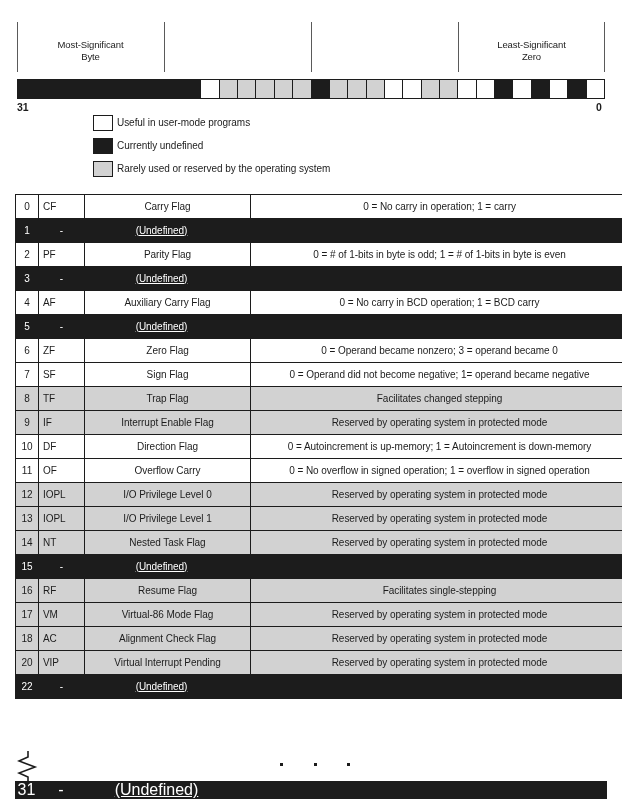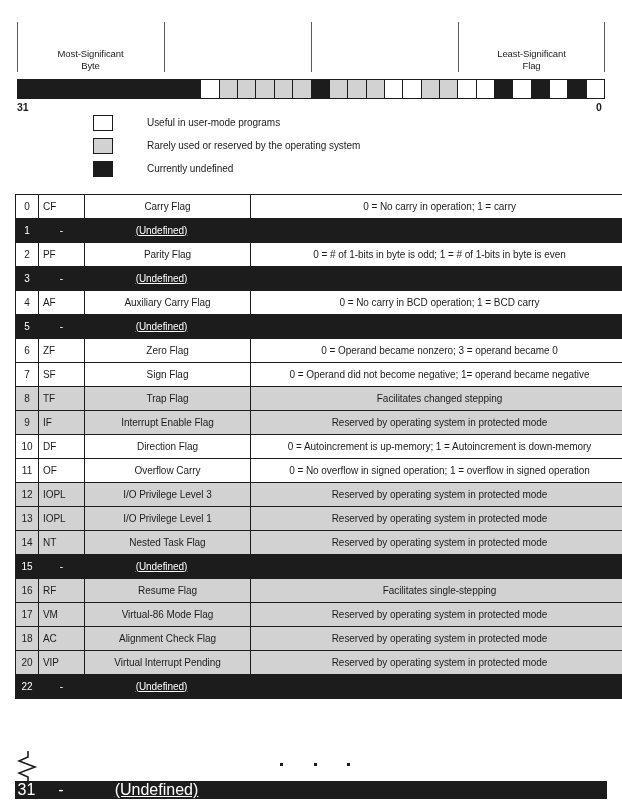"Most-Significant" .byte-cell { align-items: flex-end -> center }
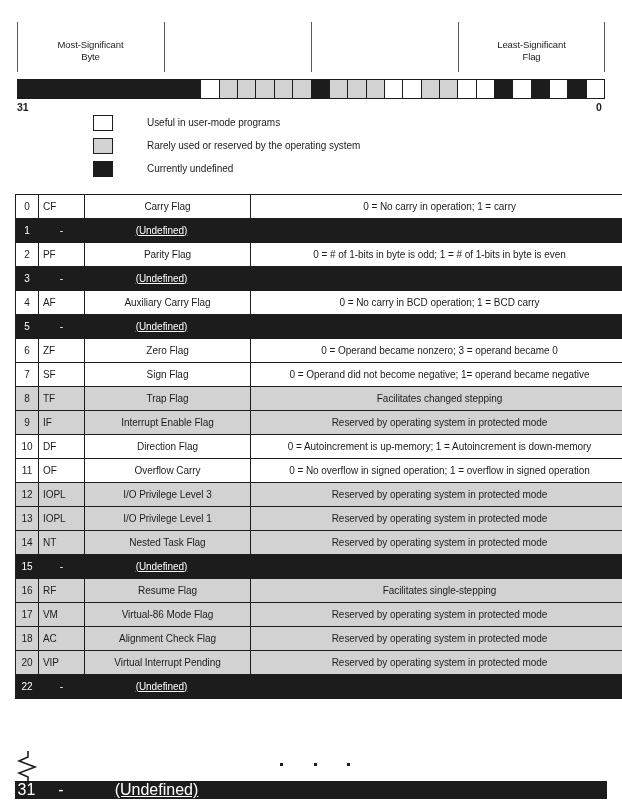"Least-Significant" span.byte-label { text: Flag -> Zero }
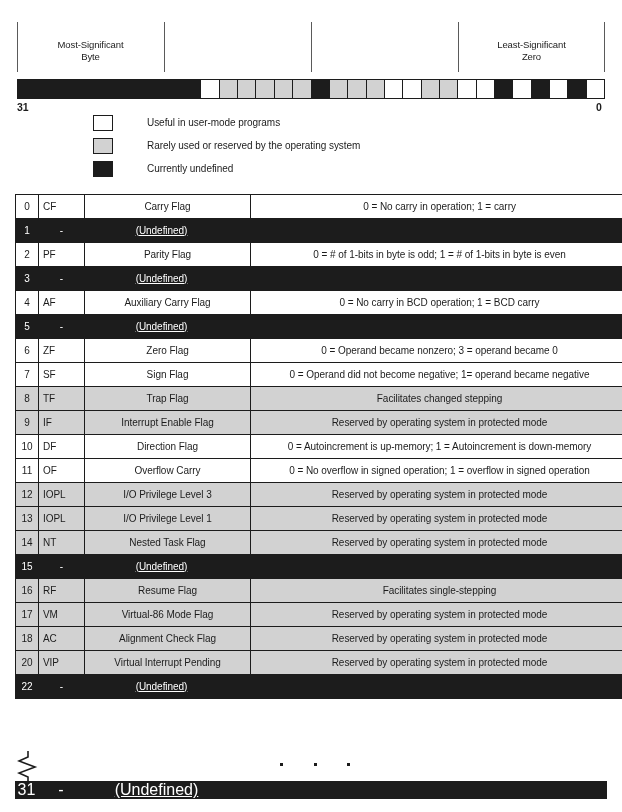"Useful in user-mode programs" .legend-text { margin-left: 34px -> 4px }
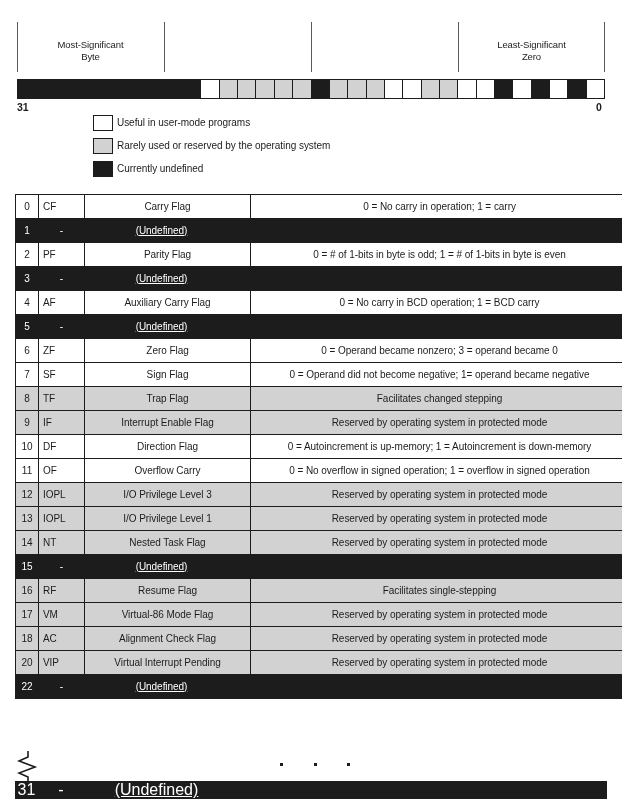"Rarely used or reserved by" div.legend-row { order: before "Currently undefined" -> after "Currently undefined" }
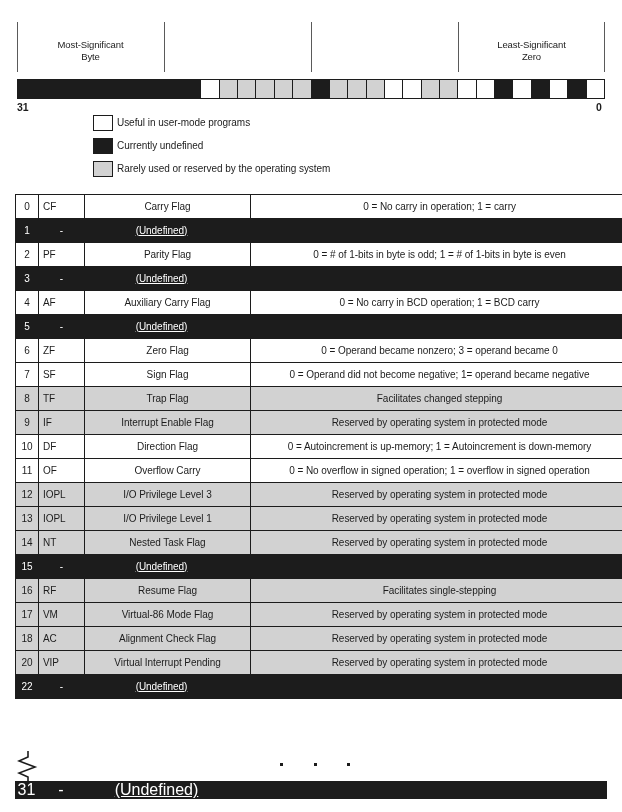"I/O Privilege Level 3" td.col-name { text: 3 -> 0 }
